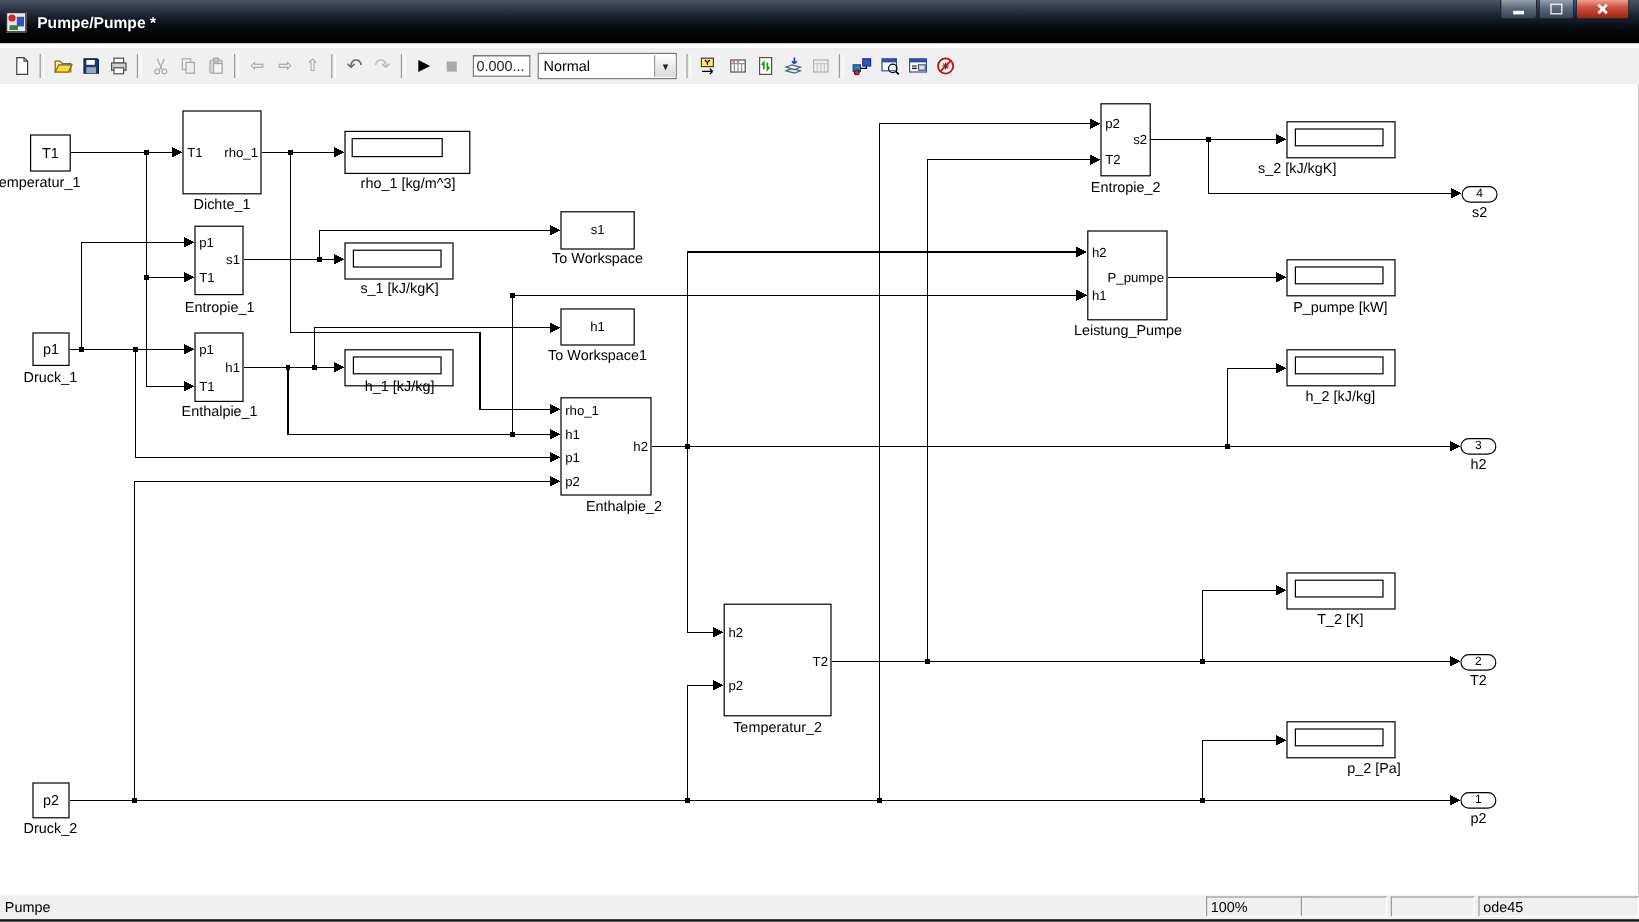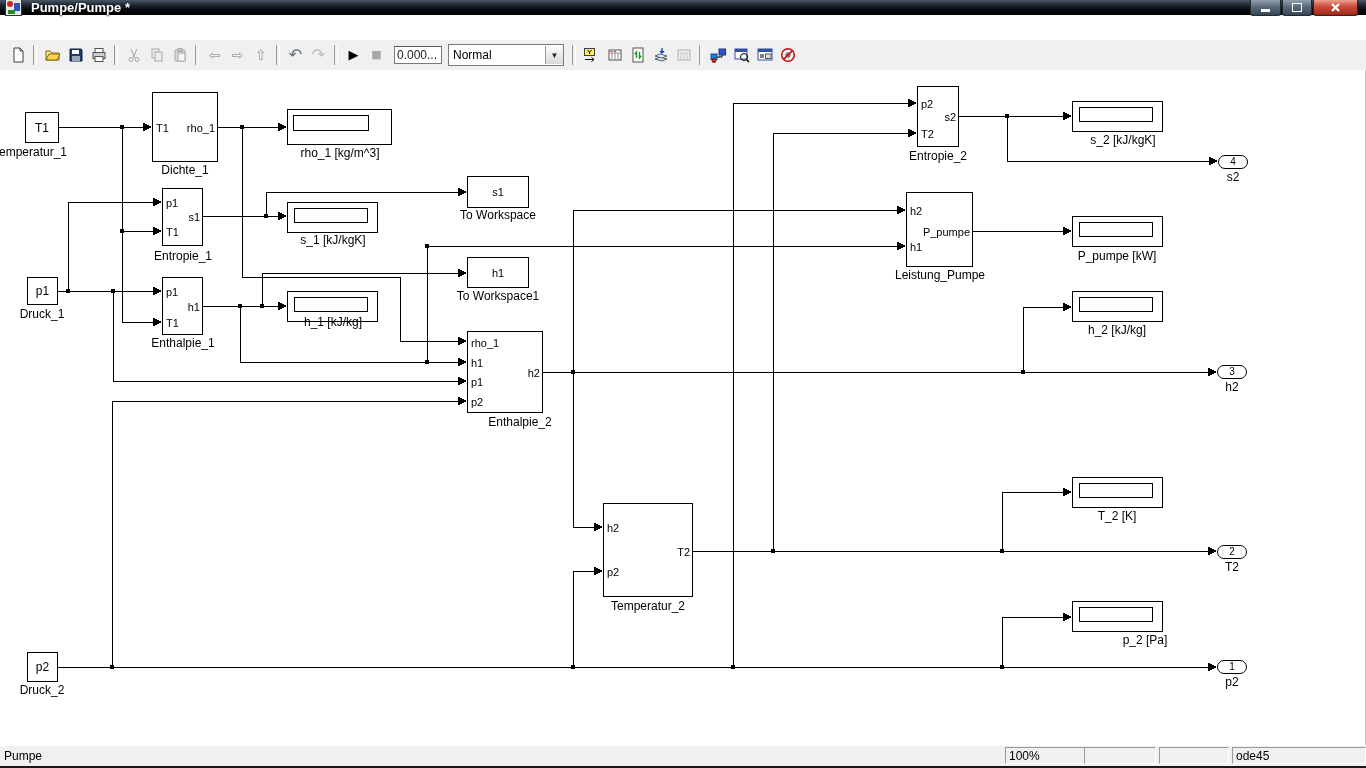"Pumpe/Pumpe *" #titlebar { height: 15px -> 36px }
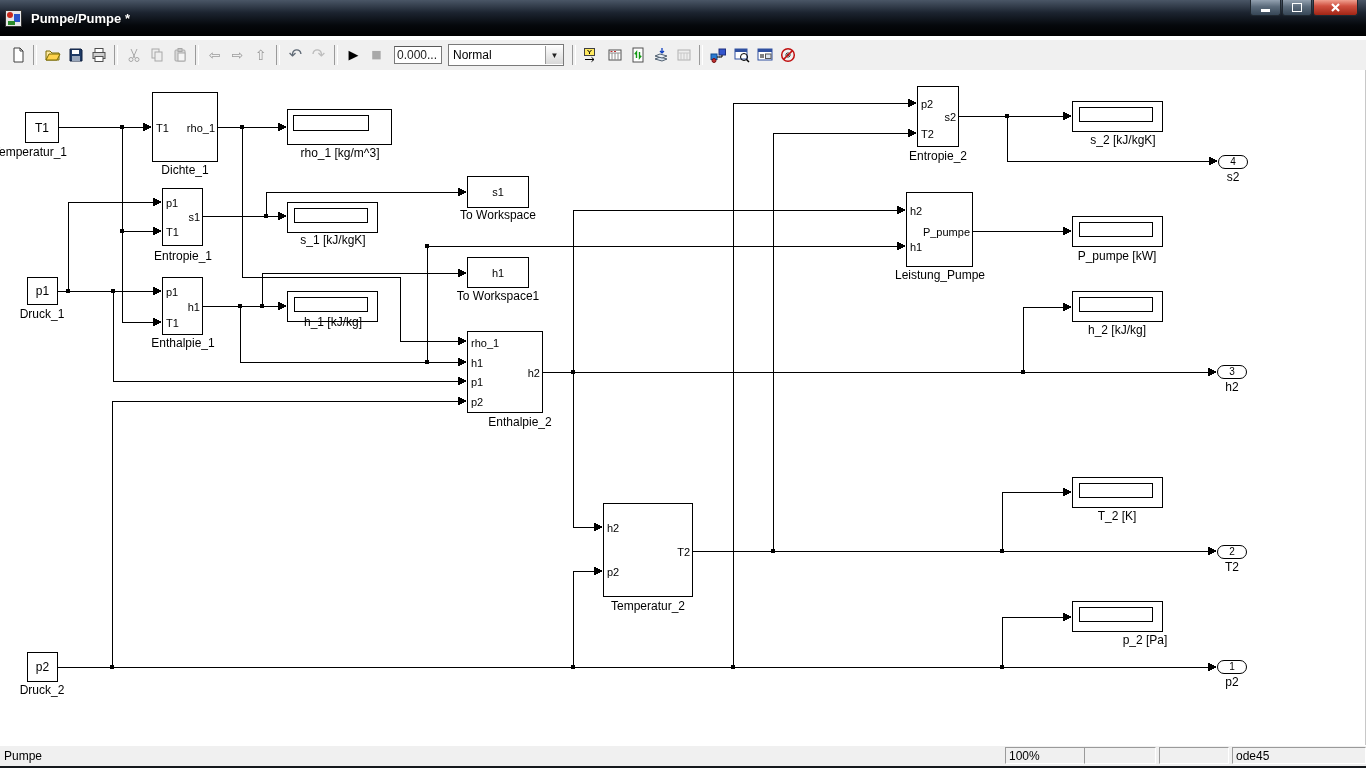"s_2 [kJ/kgK]" div.lbl { left: 1123px -> 1081px }
